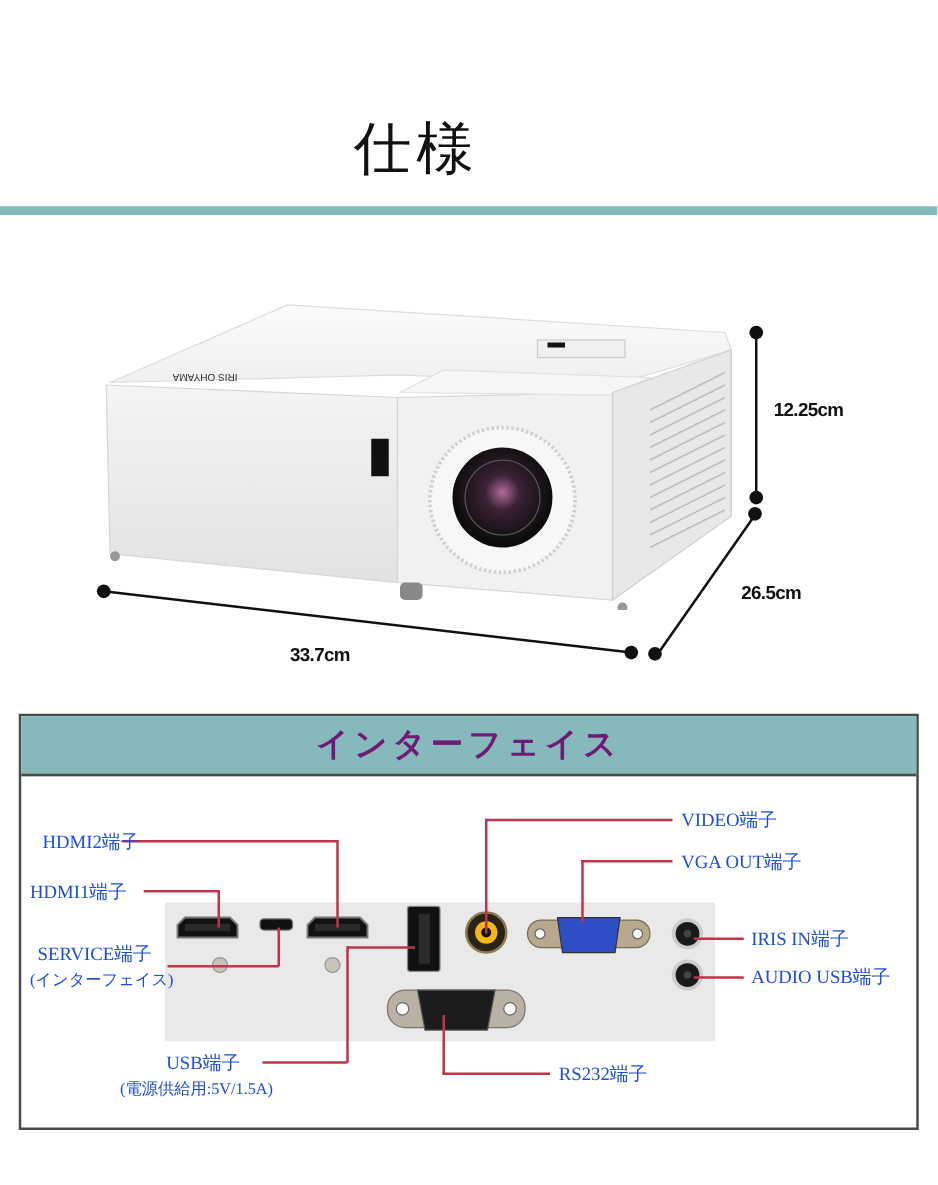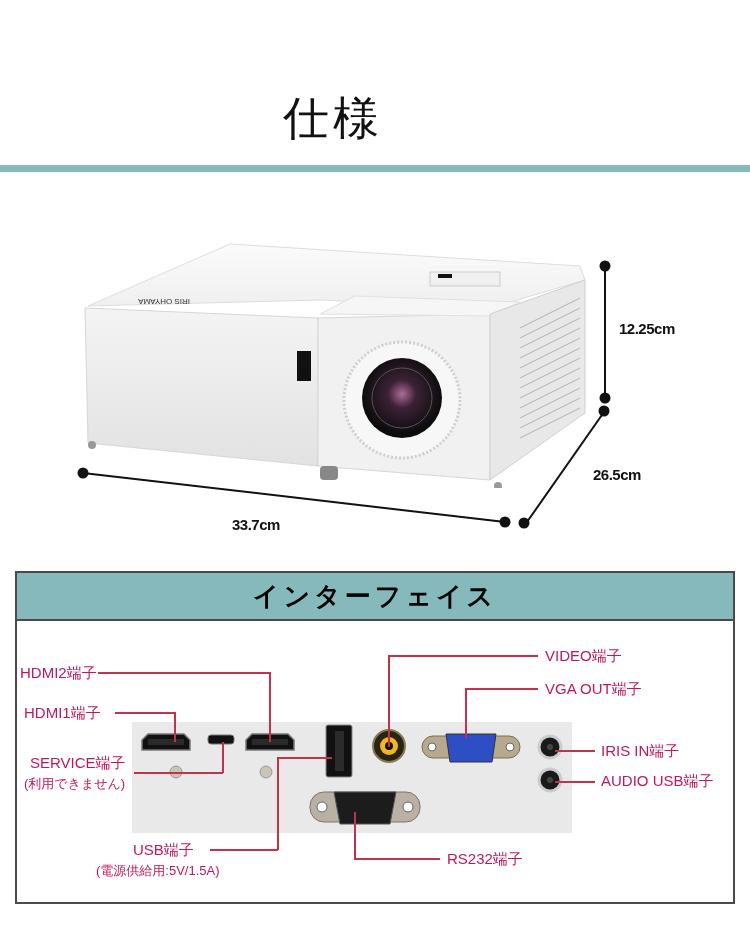"インターフェイス" .panel-head { color: #000000 -> #701a75 }
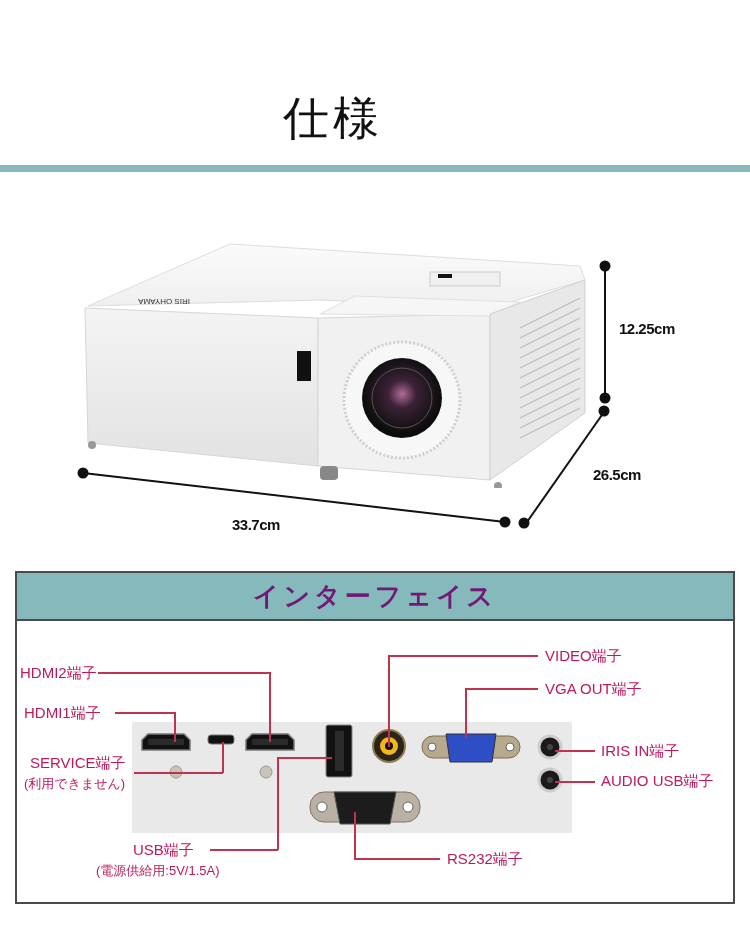"VIDEO端子" .lbl { color: #be185d -> #1d4ed8; font-family: Liberation Sans, sans-serif -> Liberation Serif, serif }
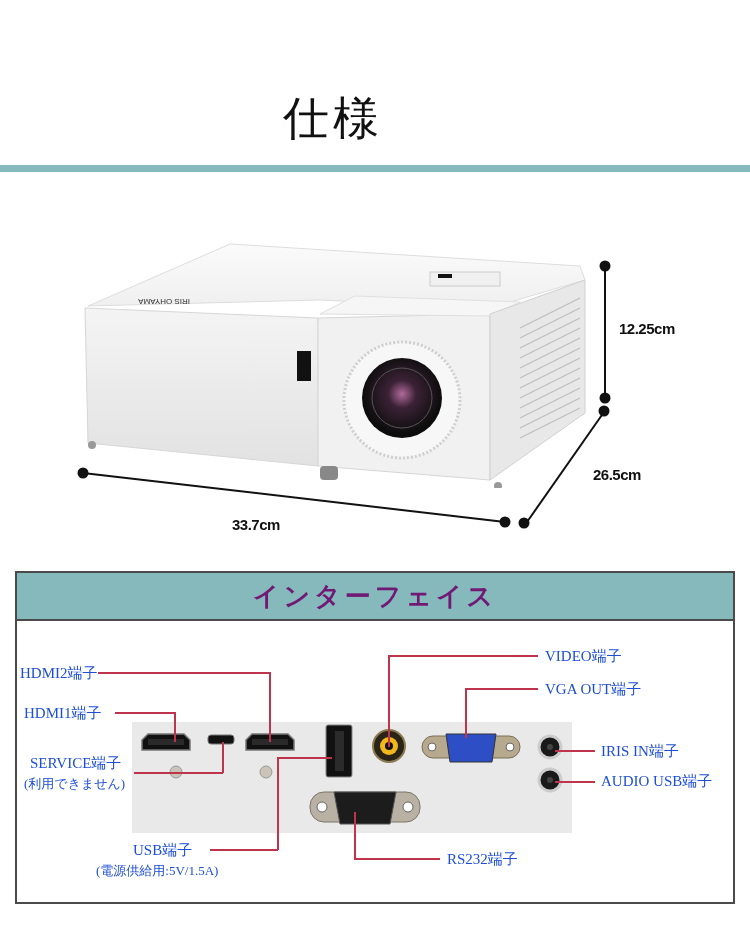"HDMI2端子" div.lbl { left: 20px -> 34px }
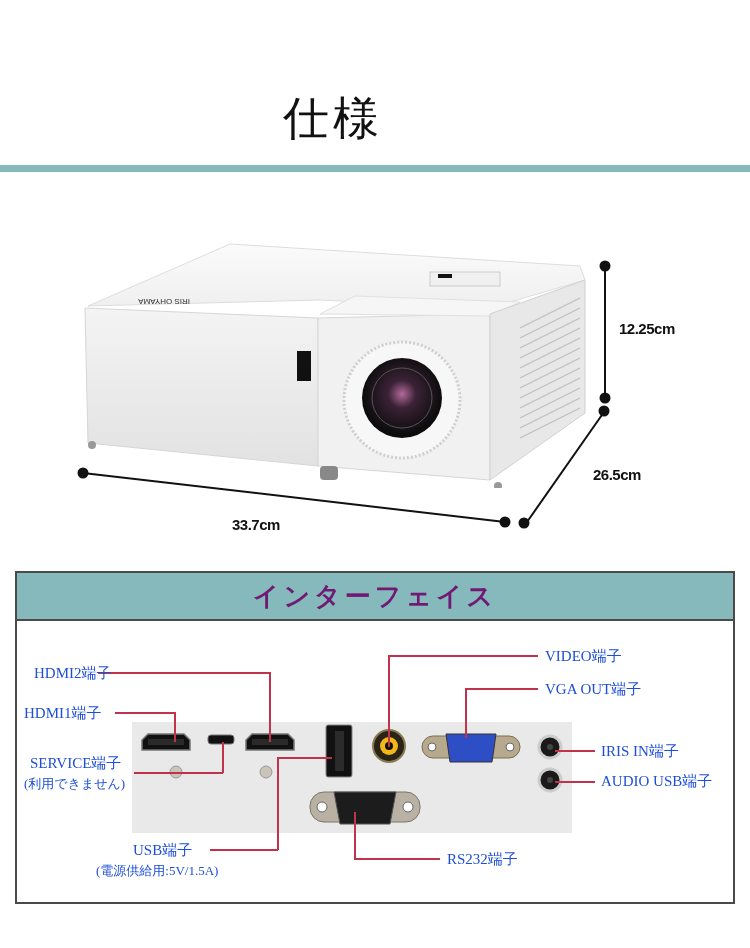"(利用できません)" div.lbl { text: 利用できません -> インターフェイス }
